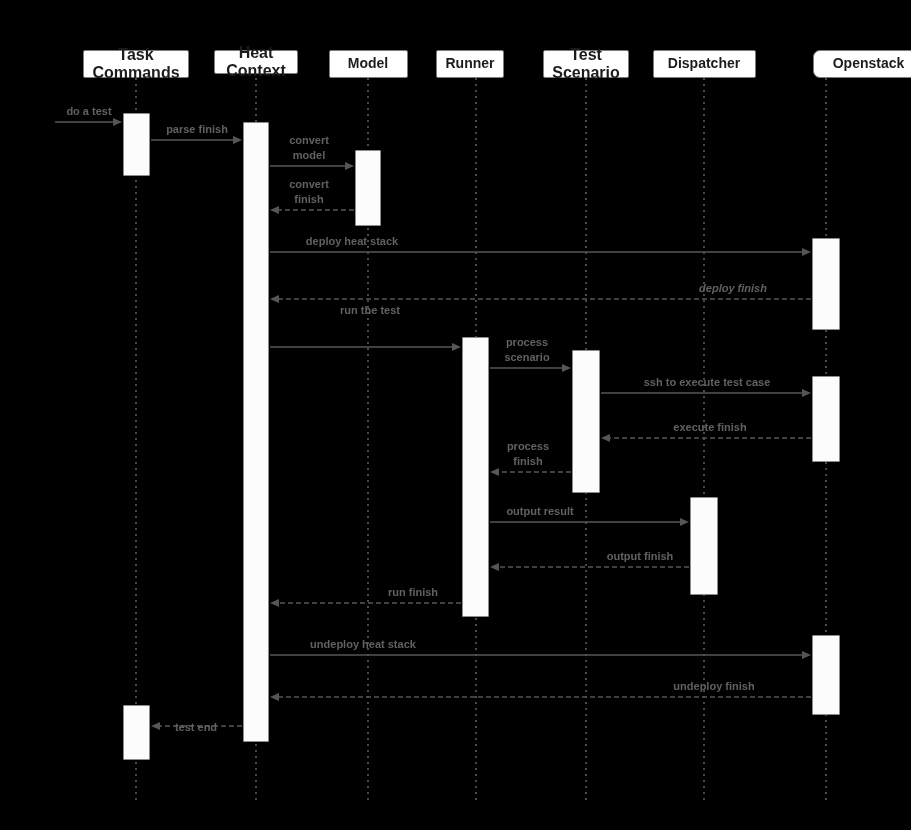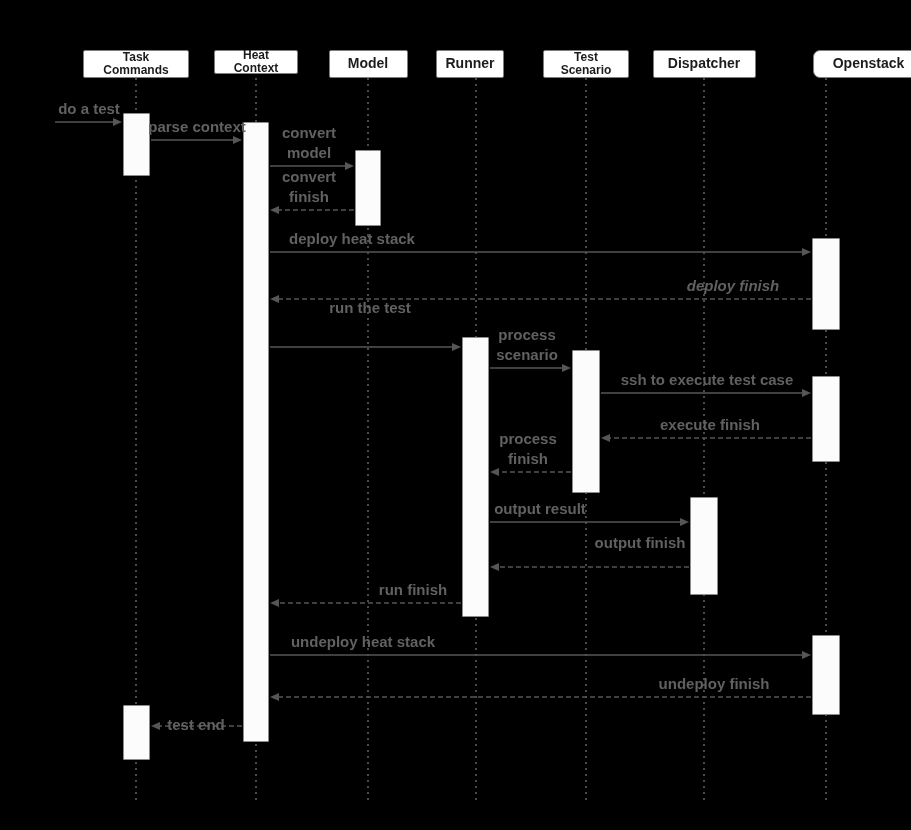"Task" .actor-box.small { font-size: 12px -> 16px }
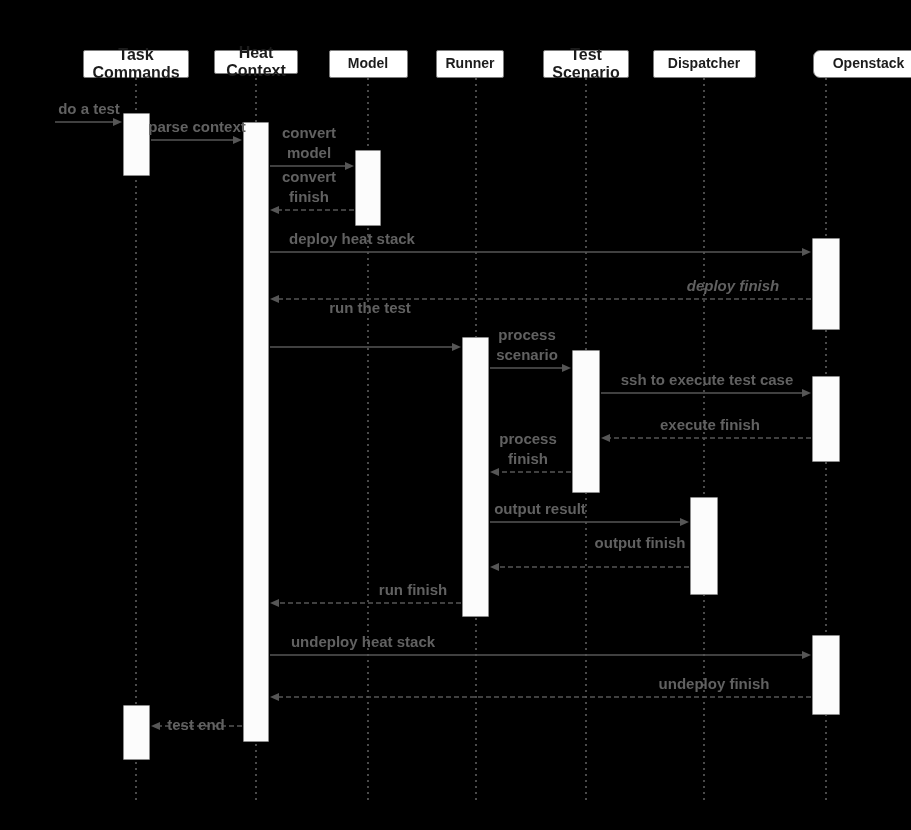"do a test" .msg-label { font-size: 15px -> 11px }
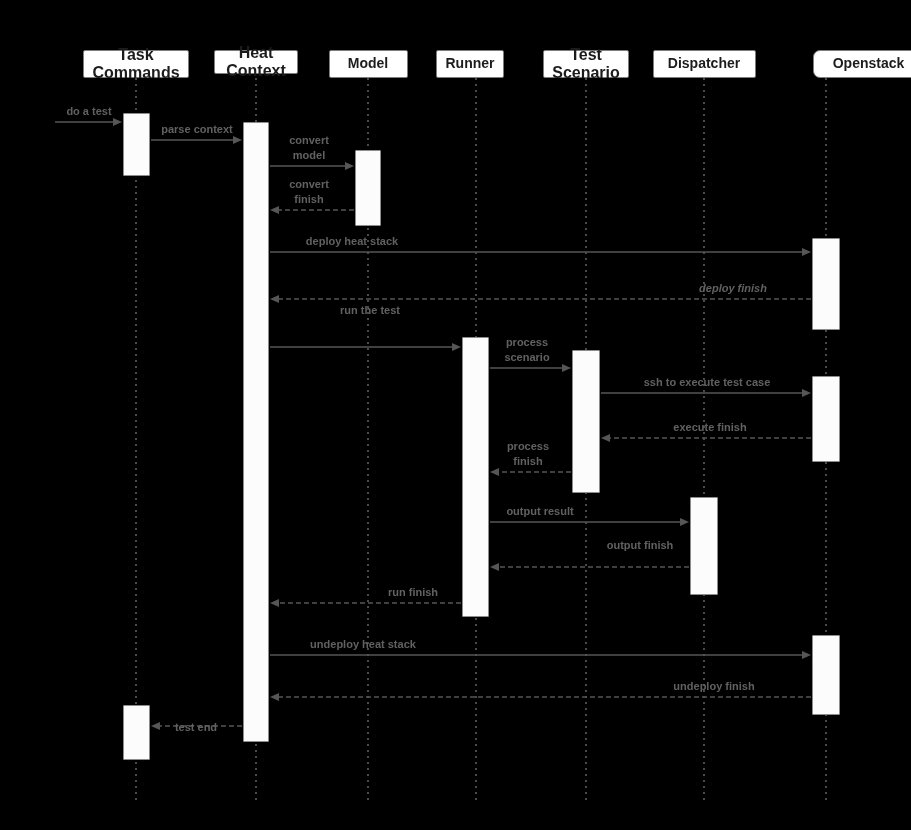"parse context" div.msg-label { text: context -> finish }
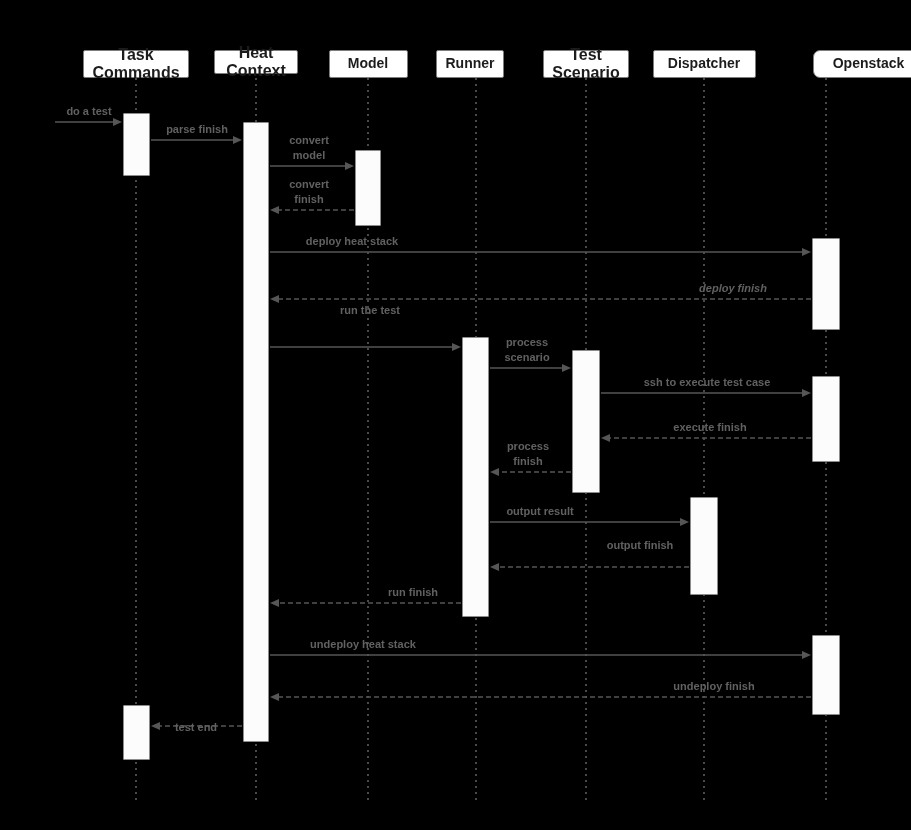"output finish" div.msg-label { bottom: 278px -> 267px }
